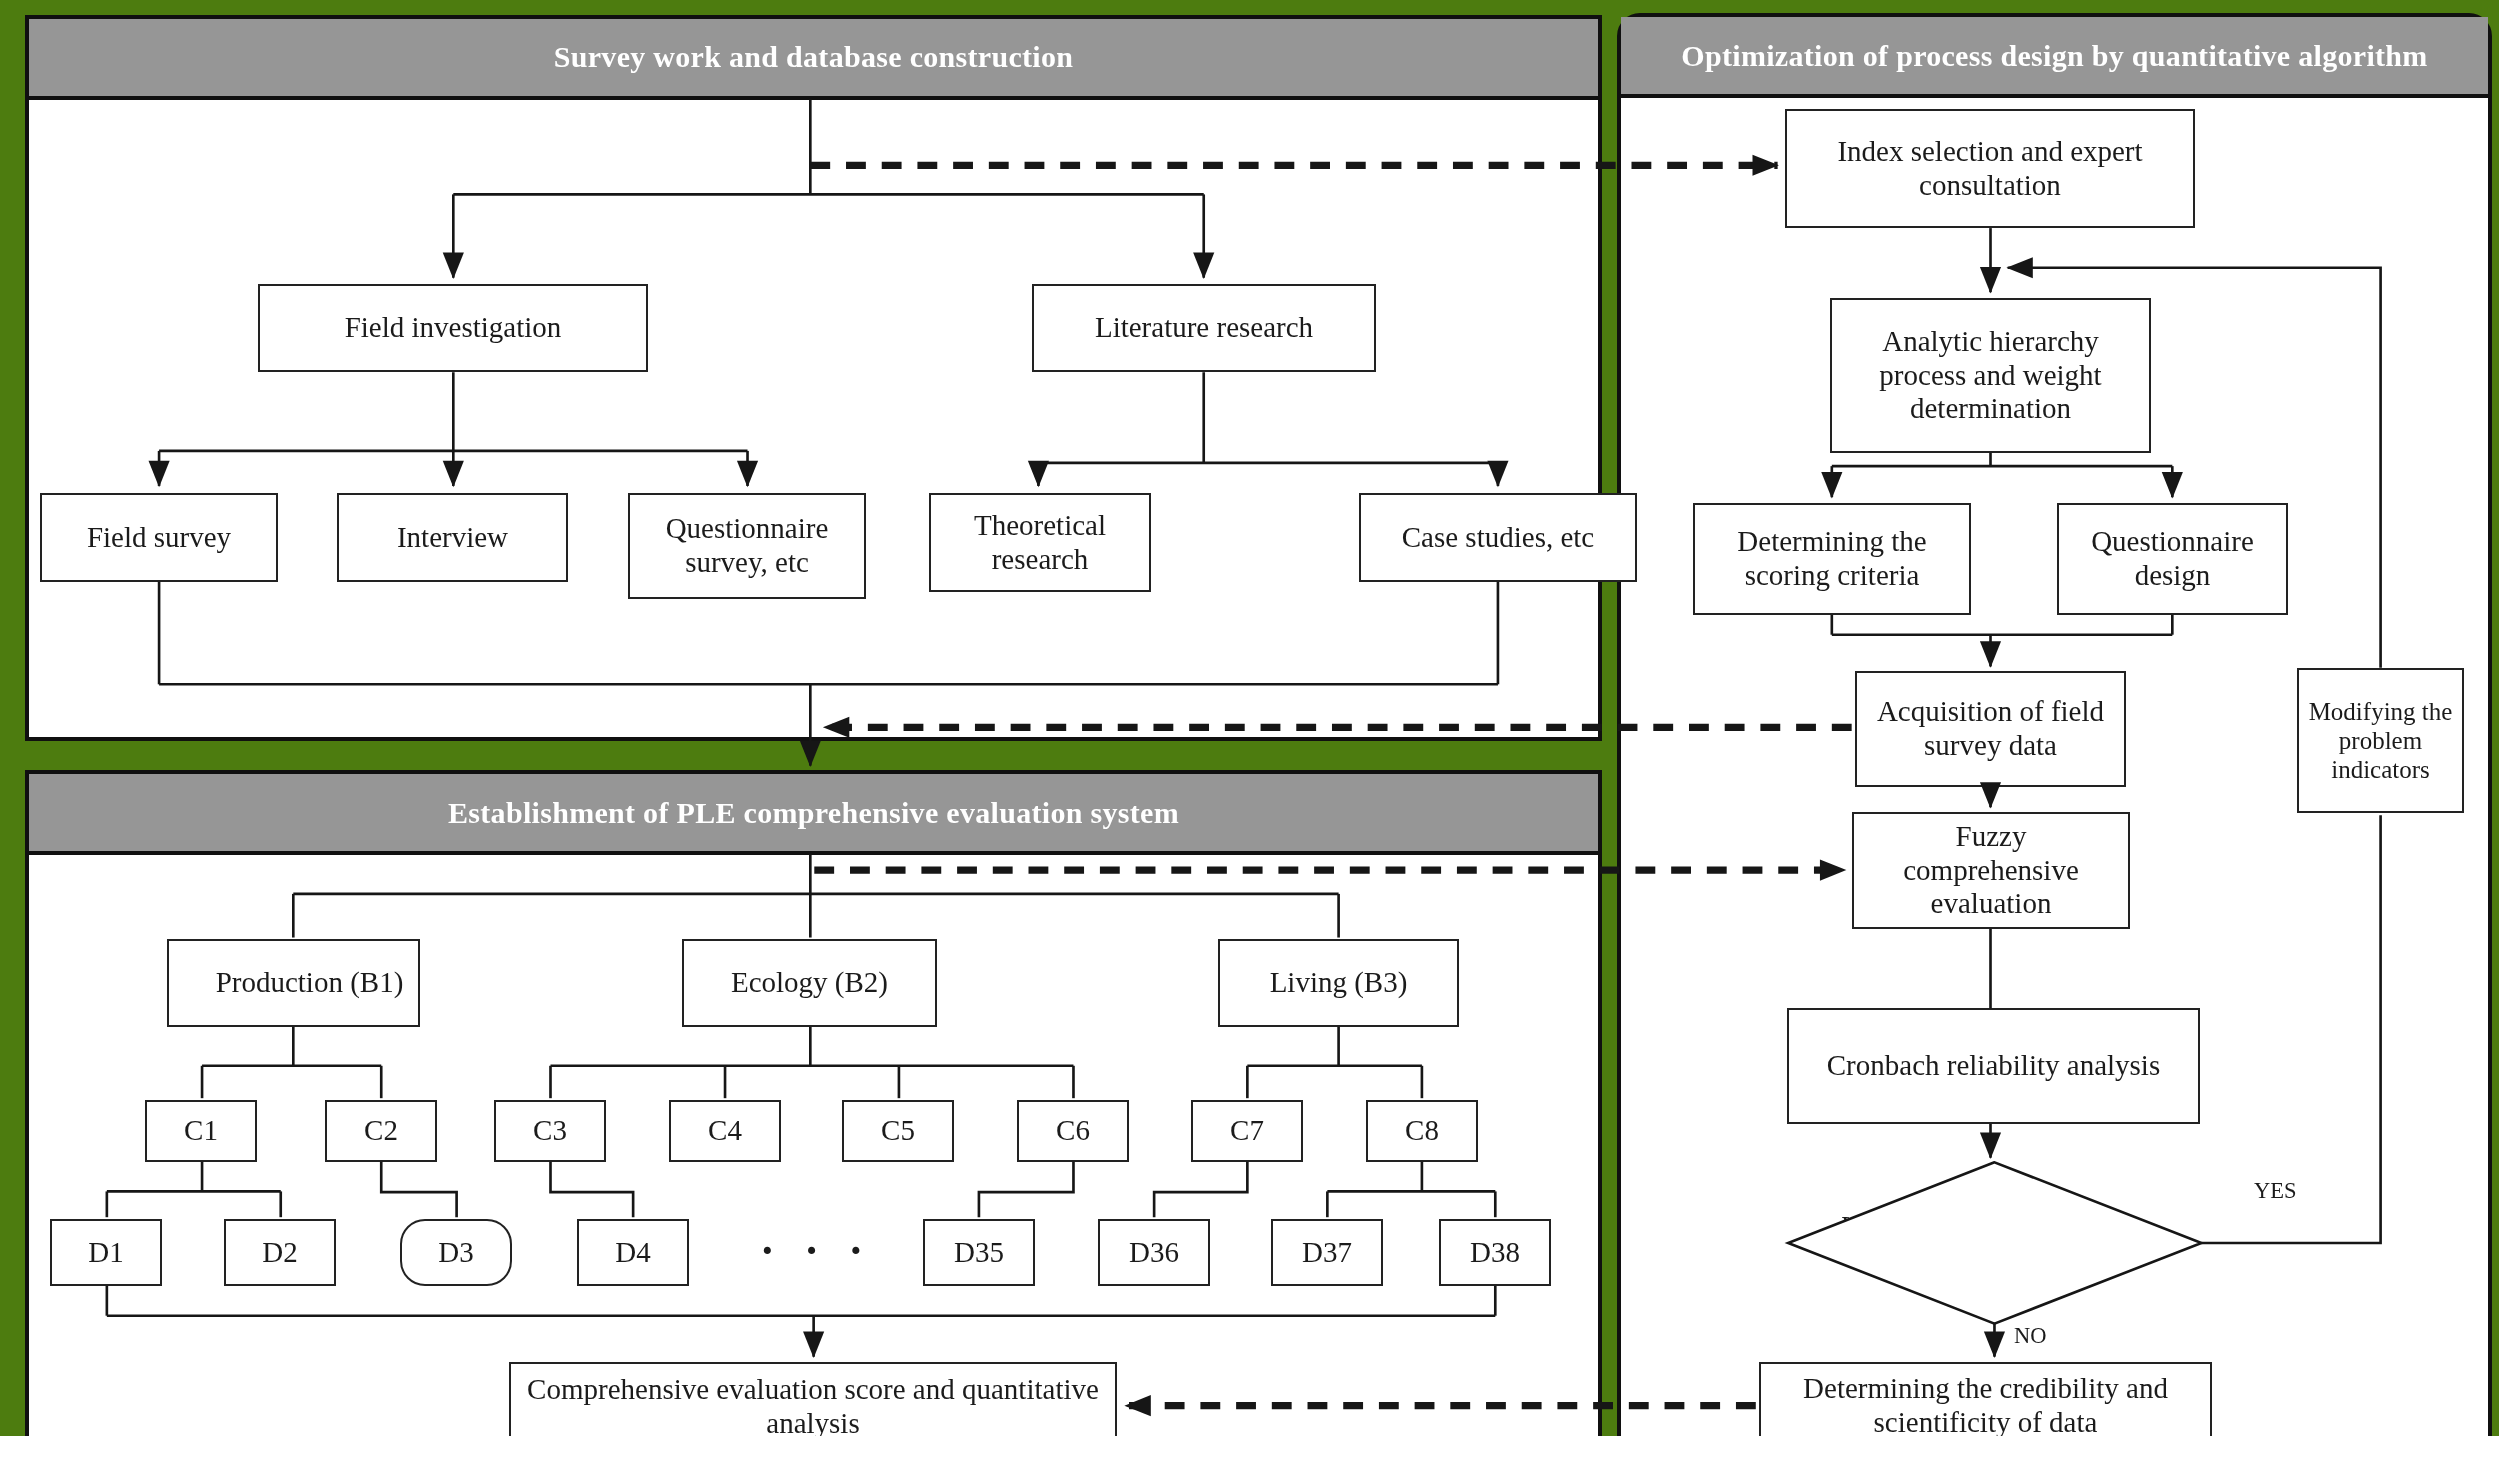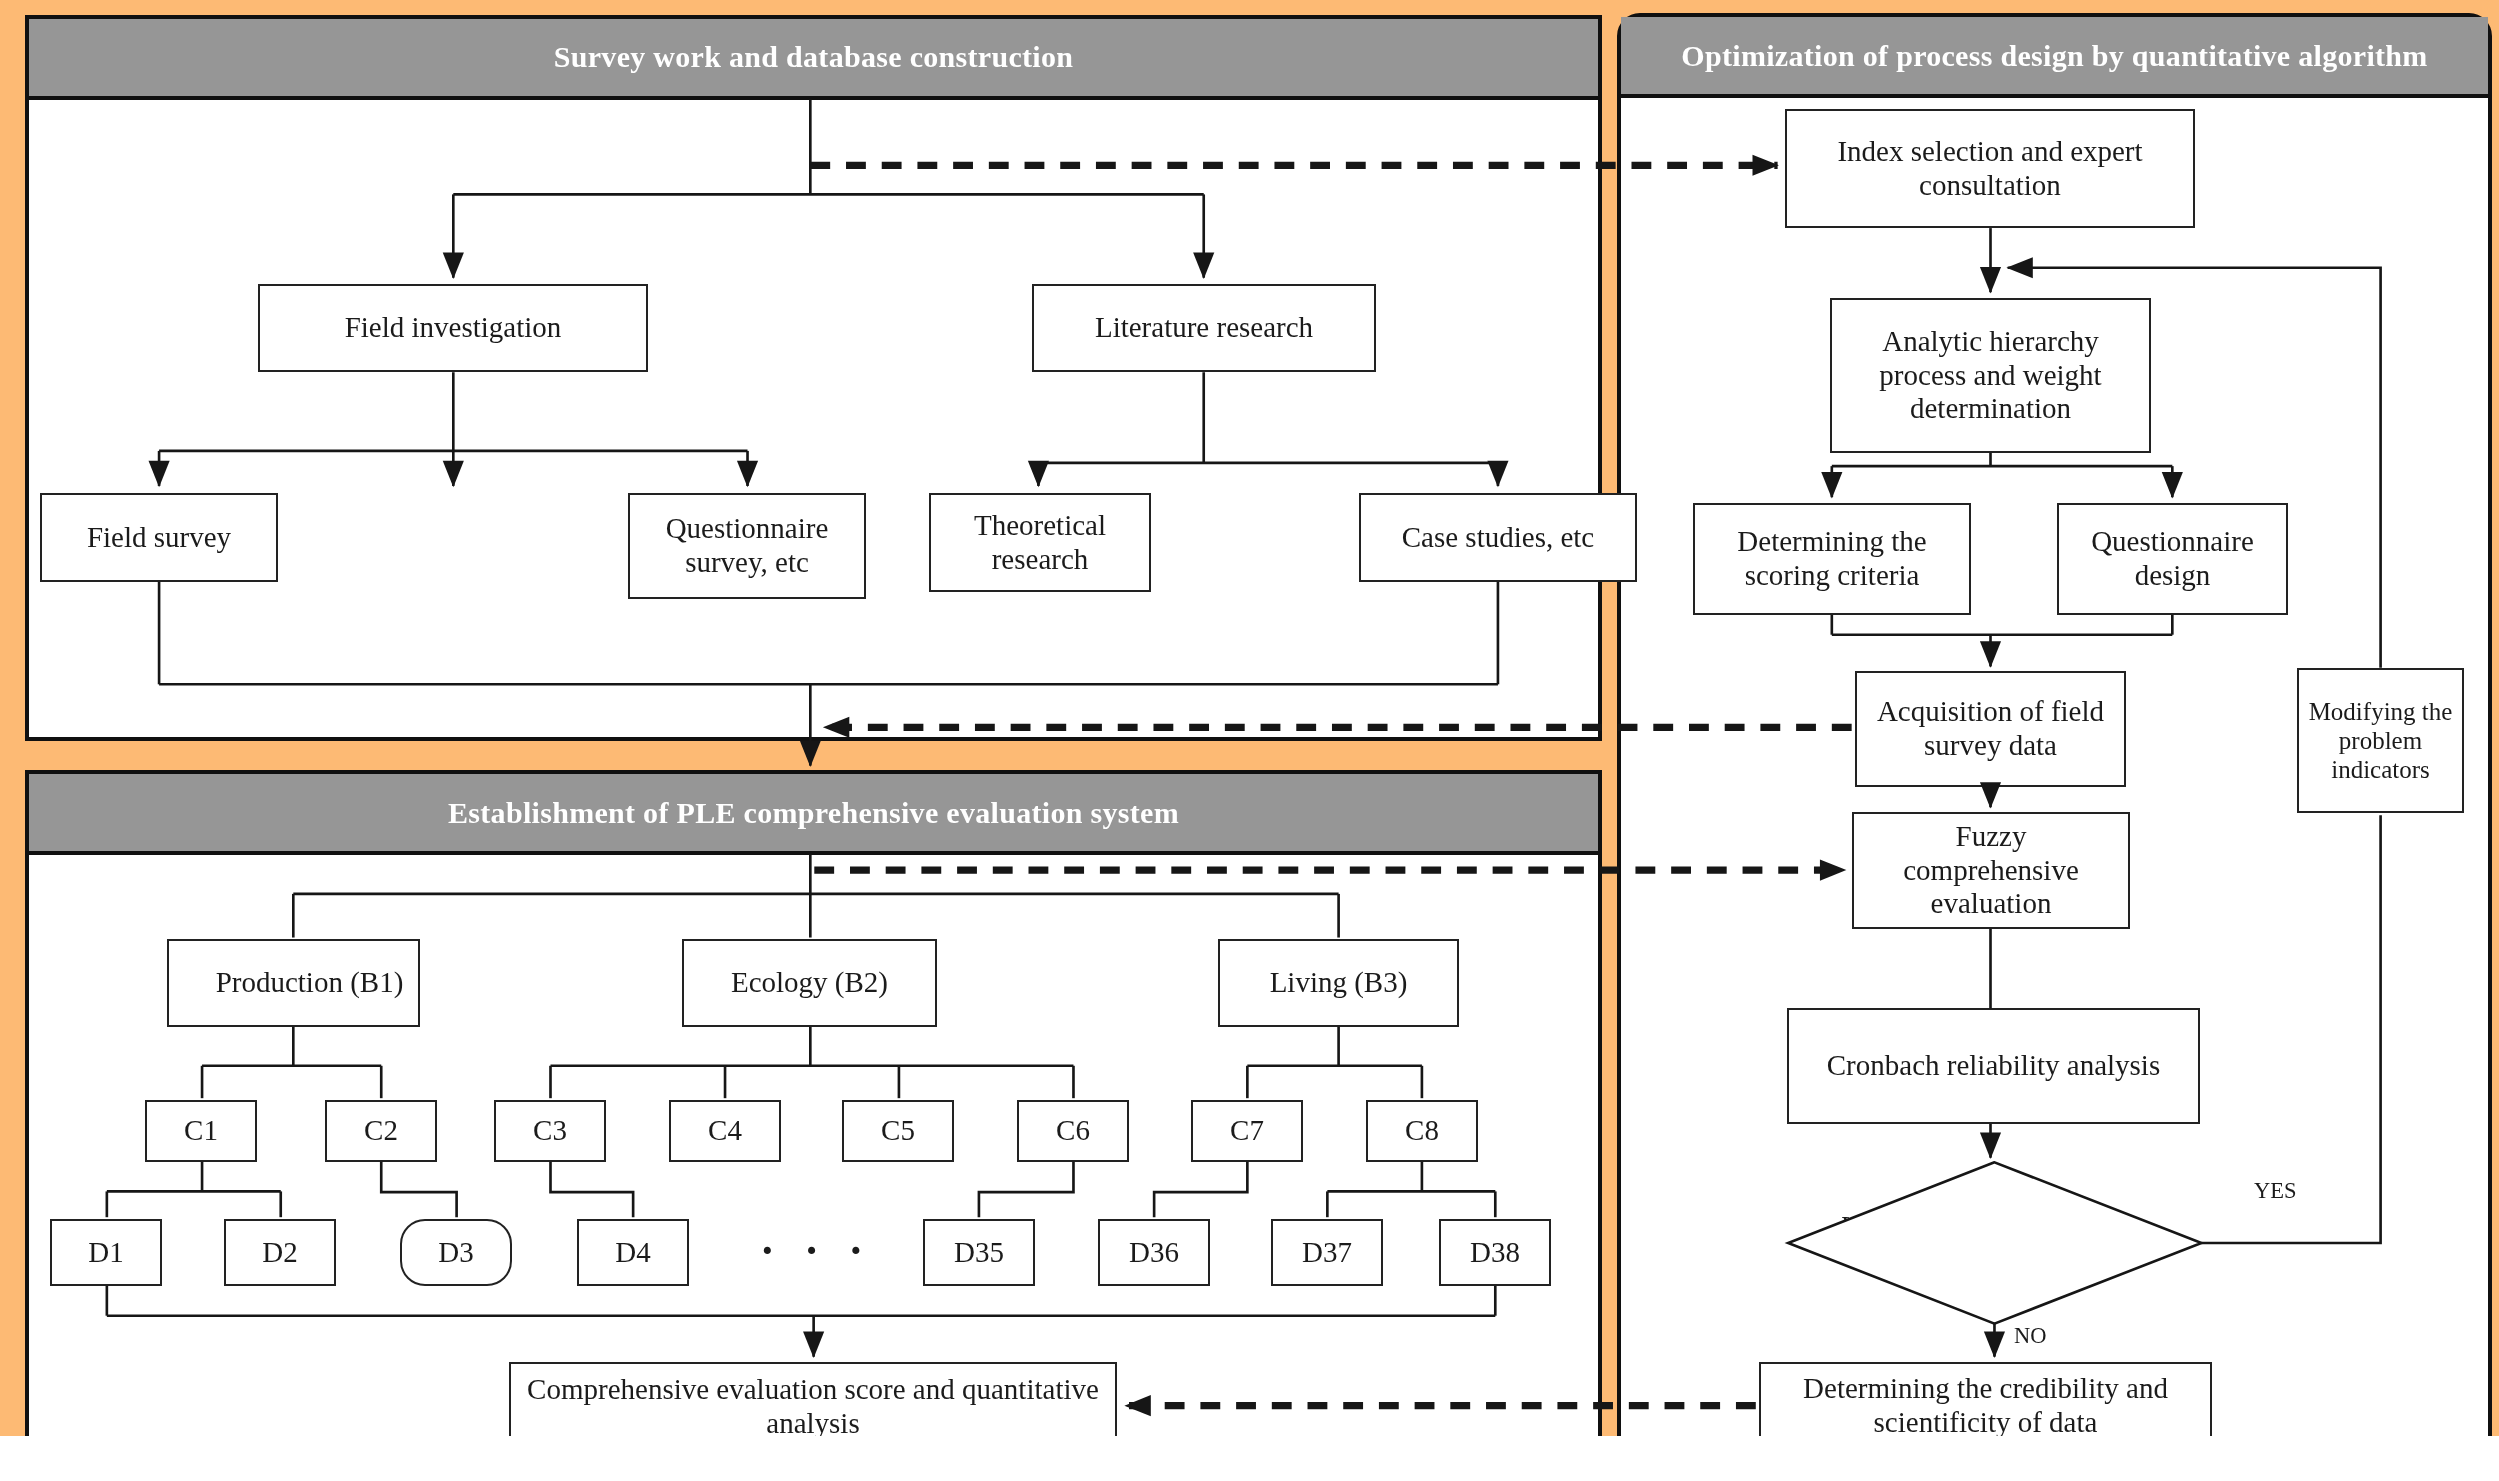"Survey work and database construction" #canvas { background: #fdba74 -> #4d7c0f }
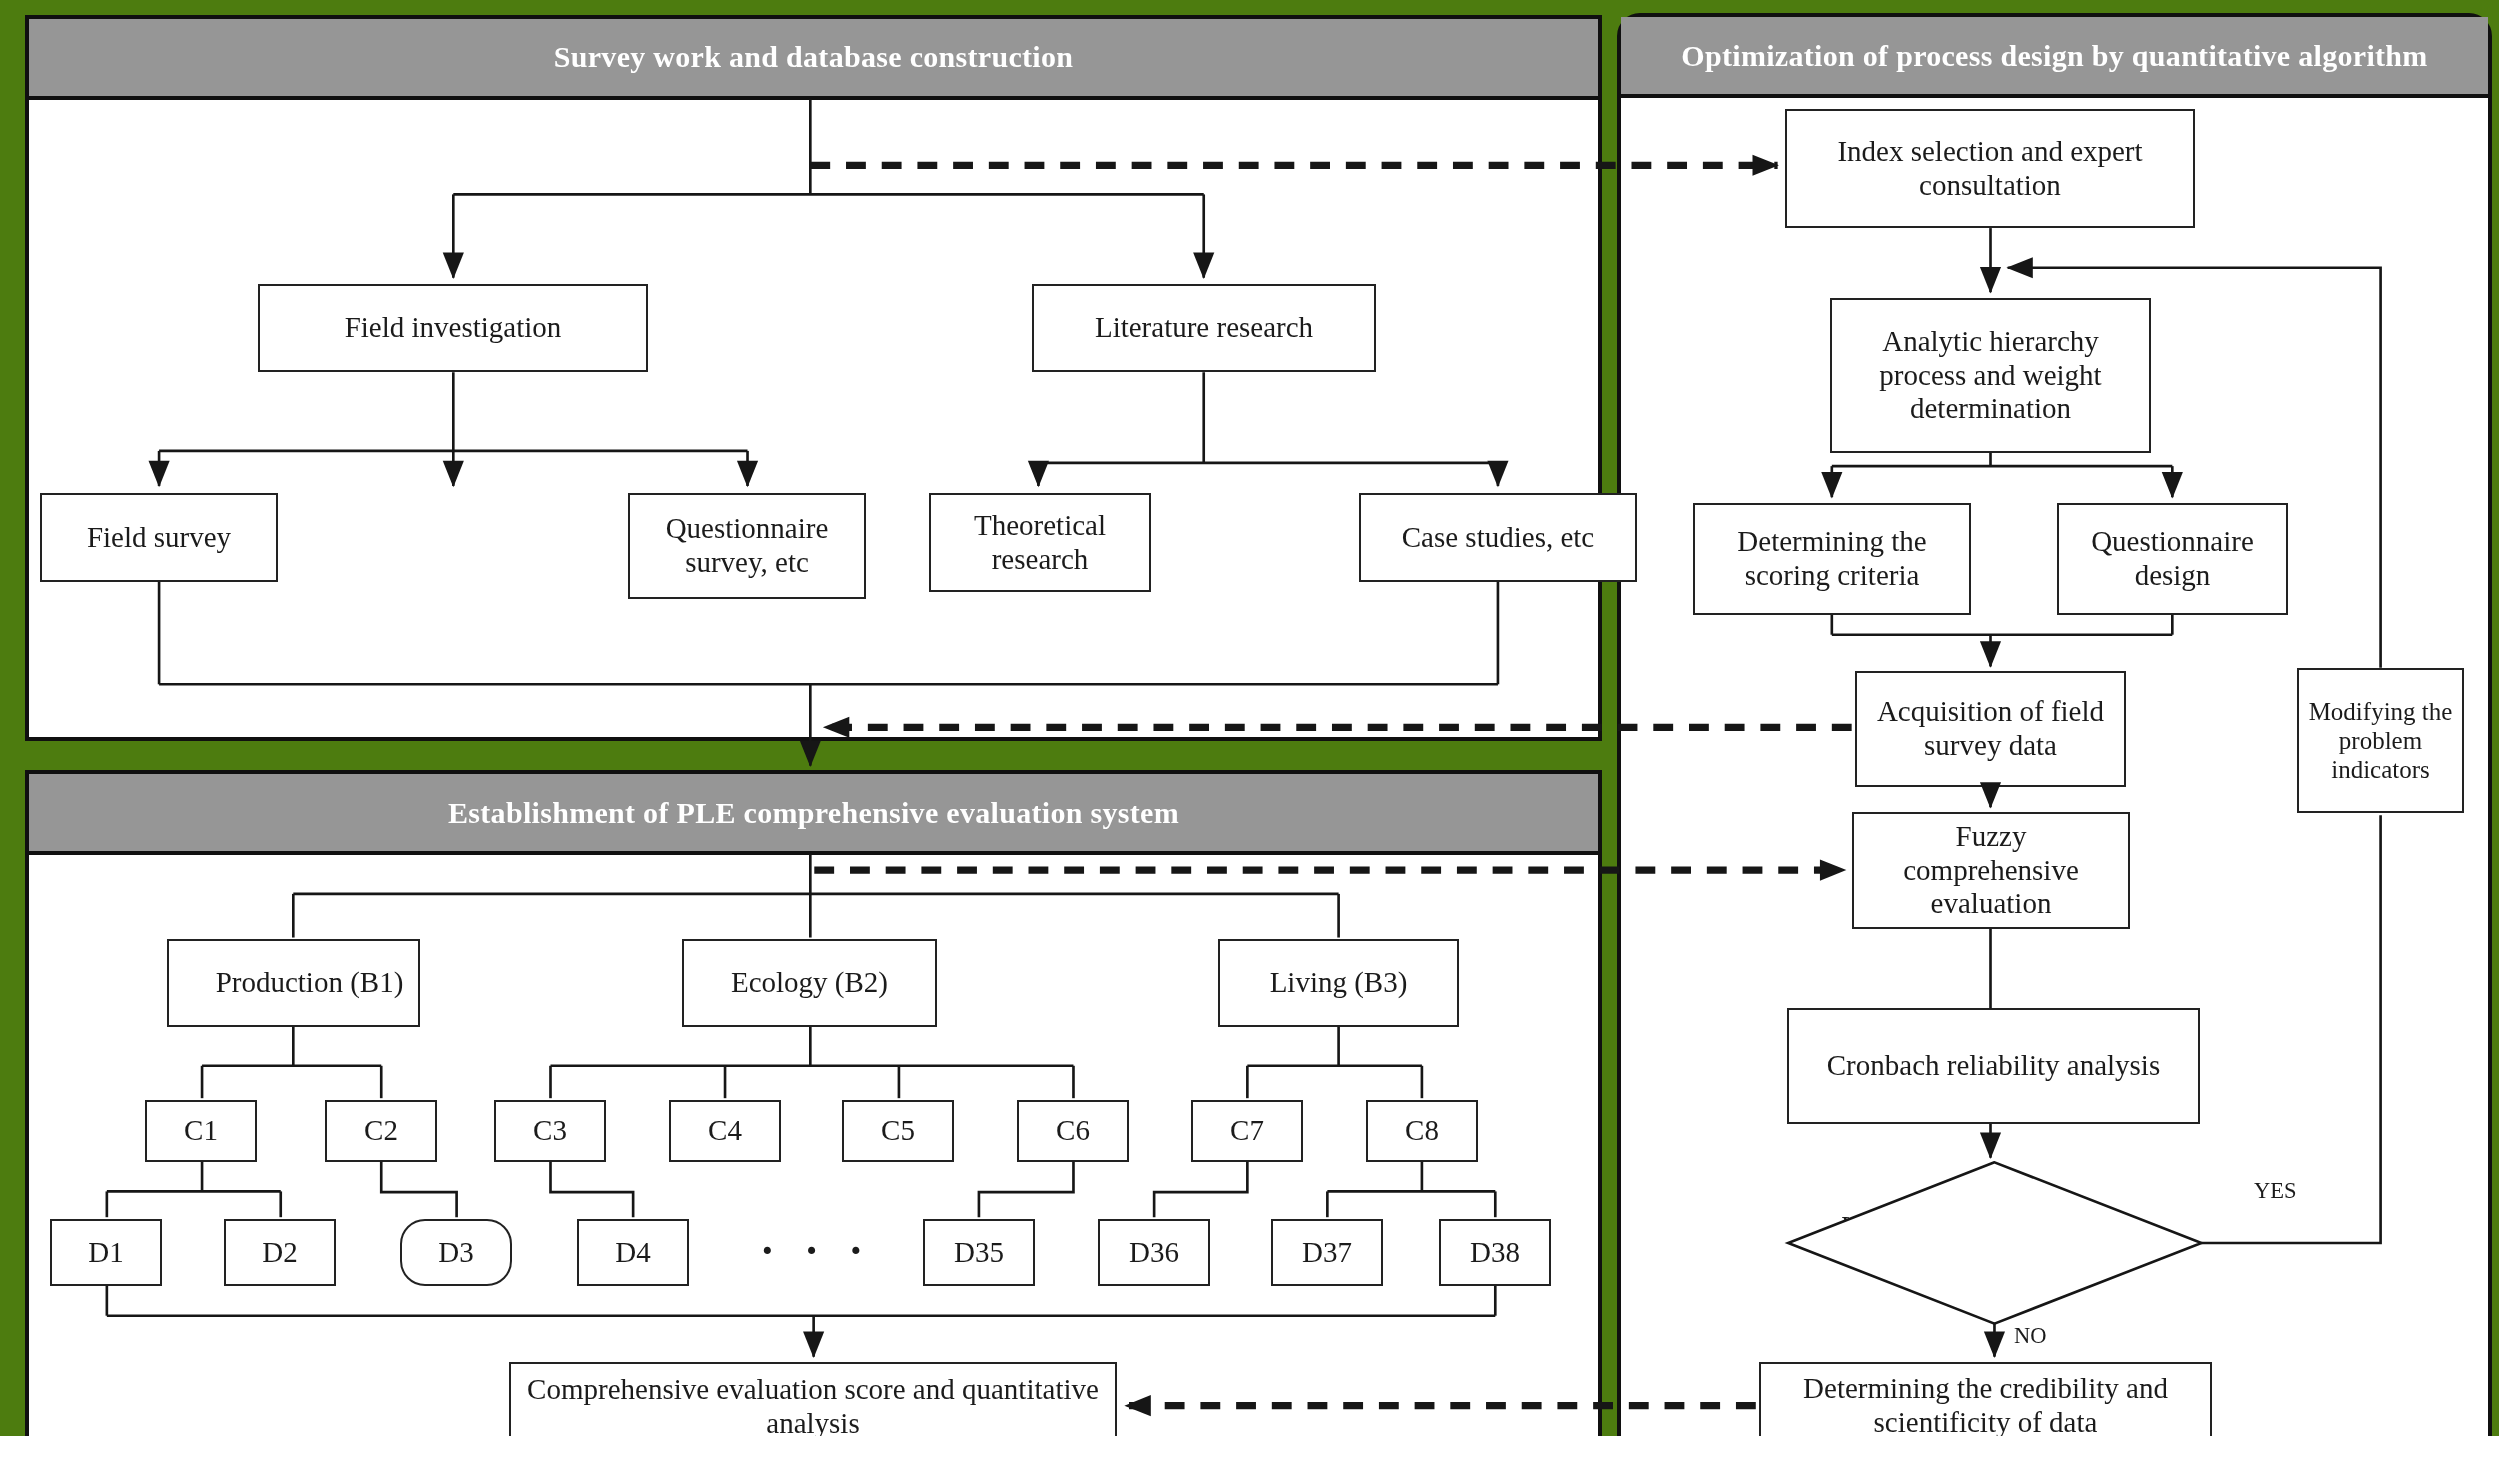"Interview" div.node { html: none -> <div>Interview</div> }
